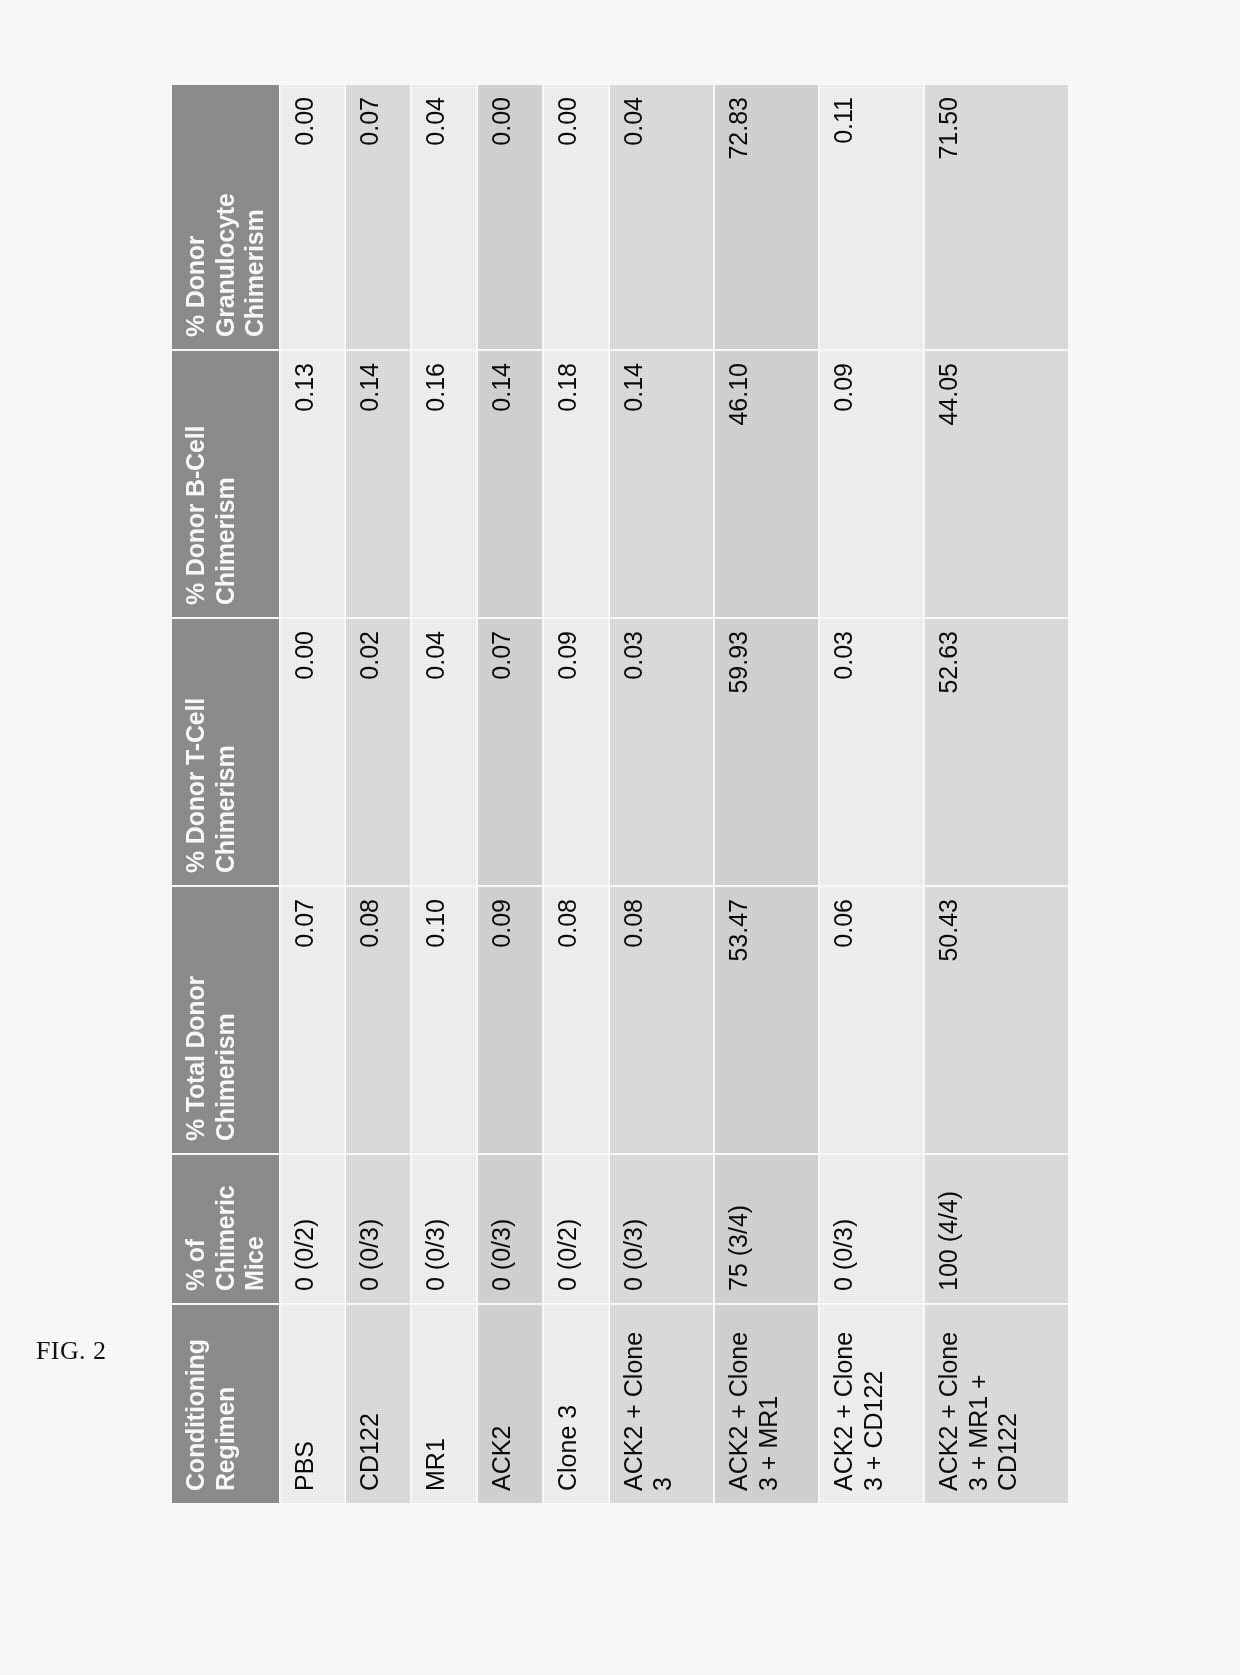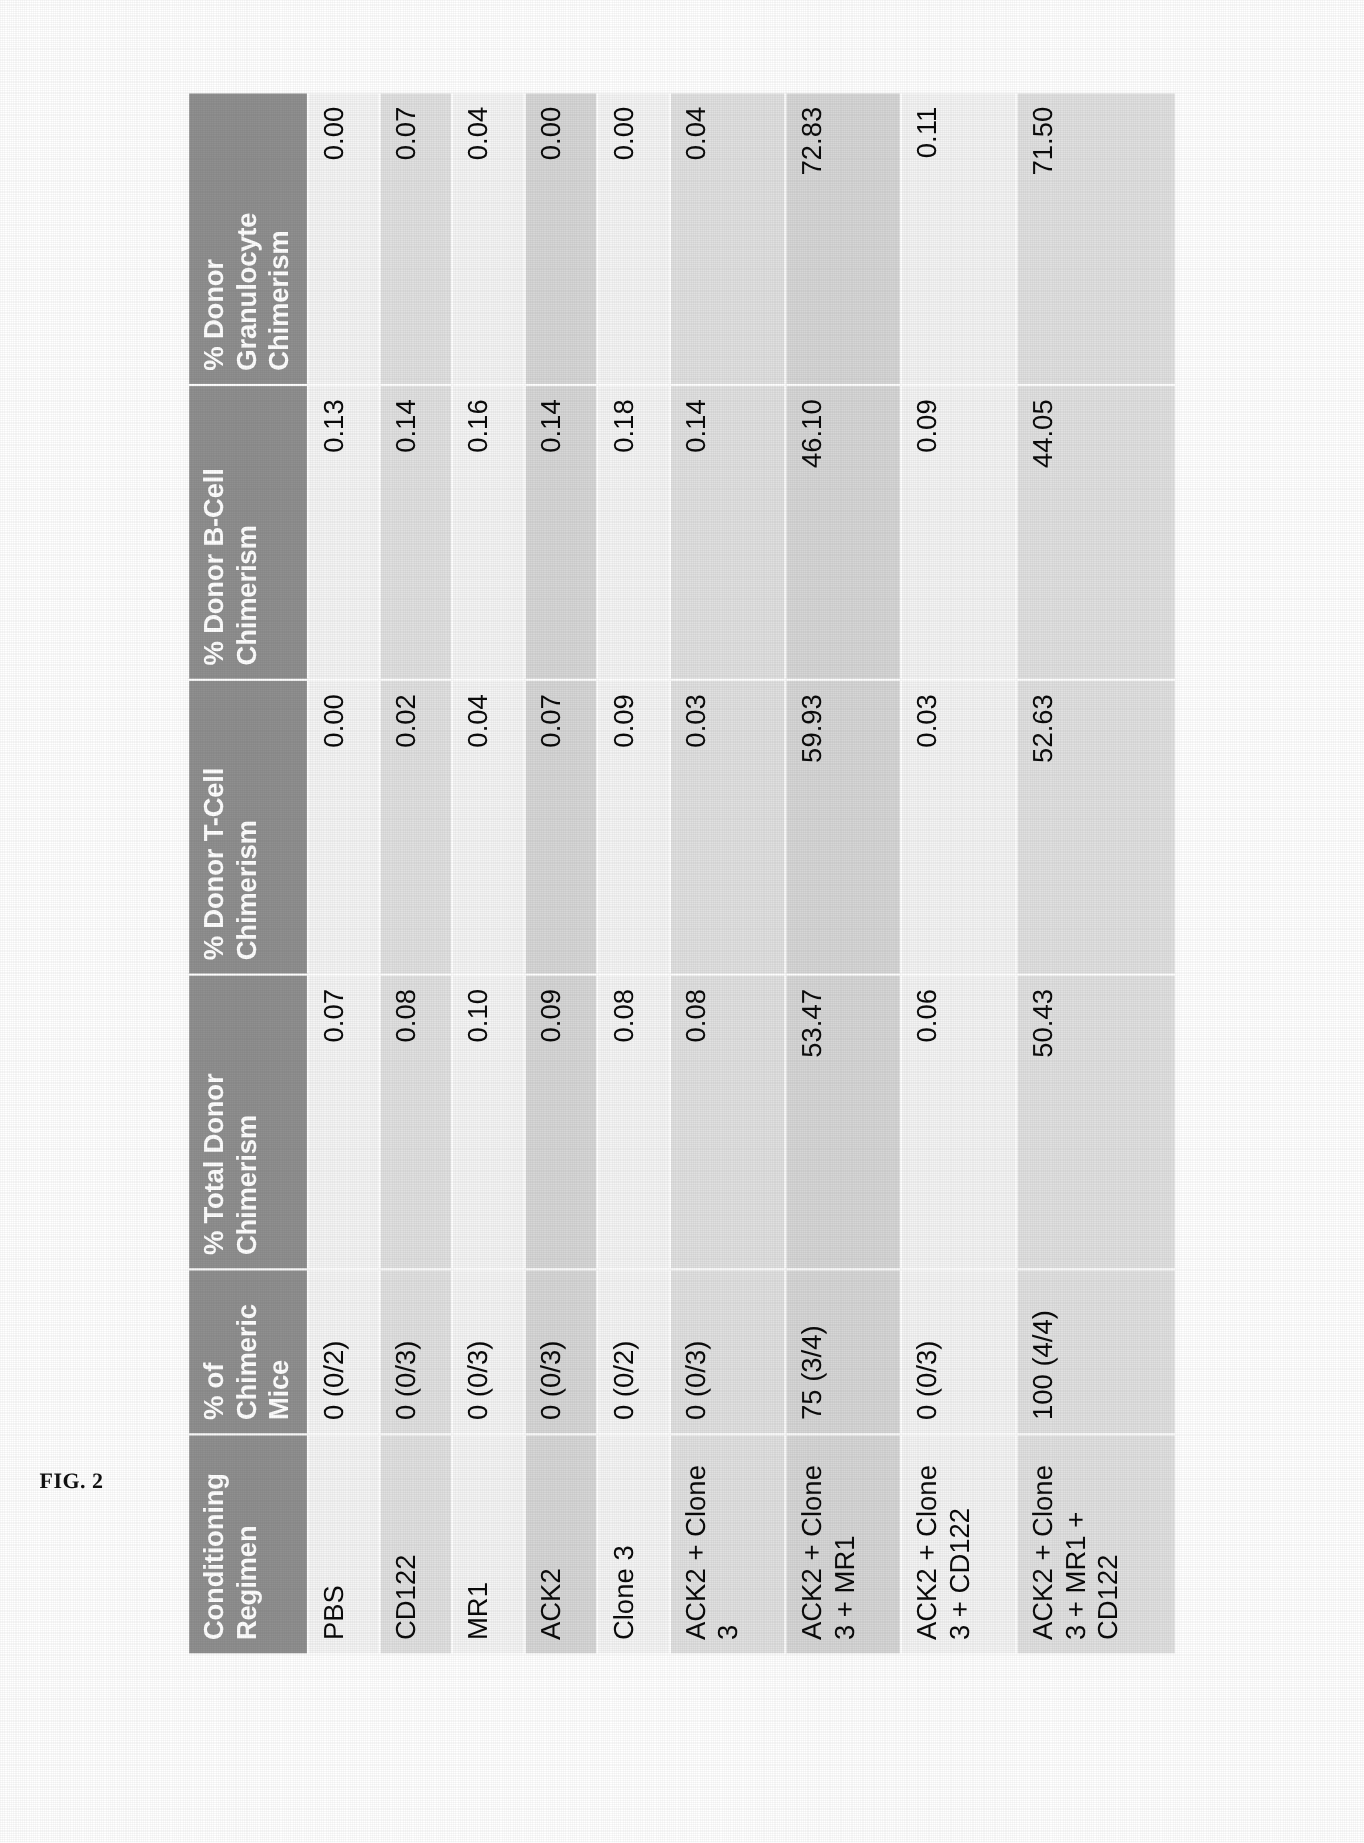"FIG. 2" #fig-label { font-size: 20px -> 26px; font-weight: bold -> none }
